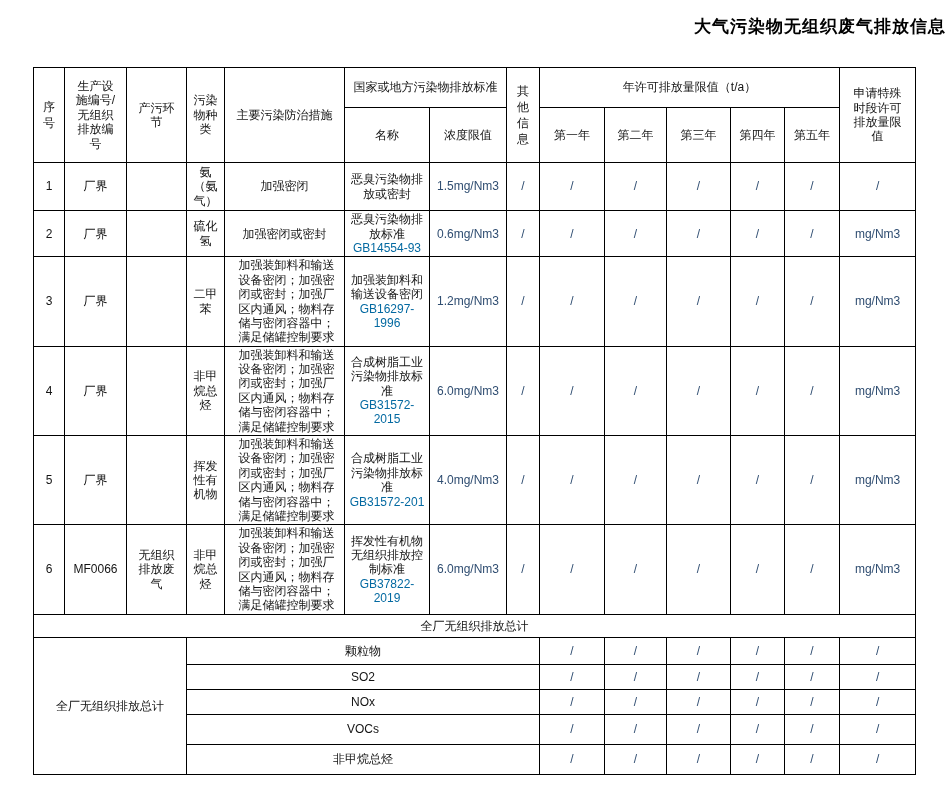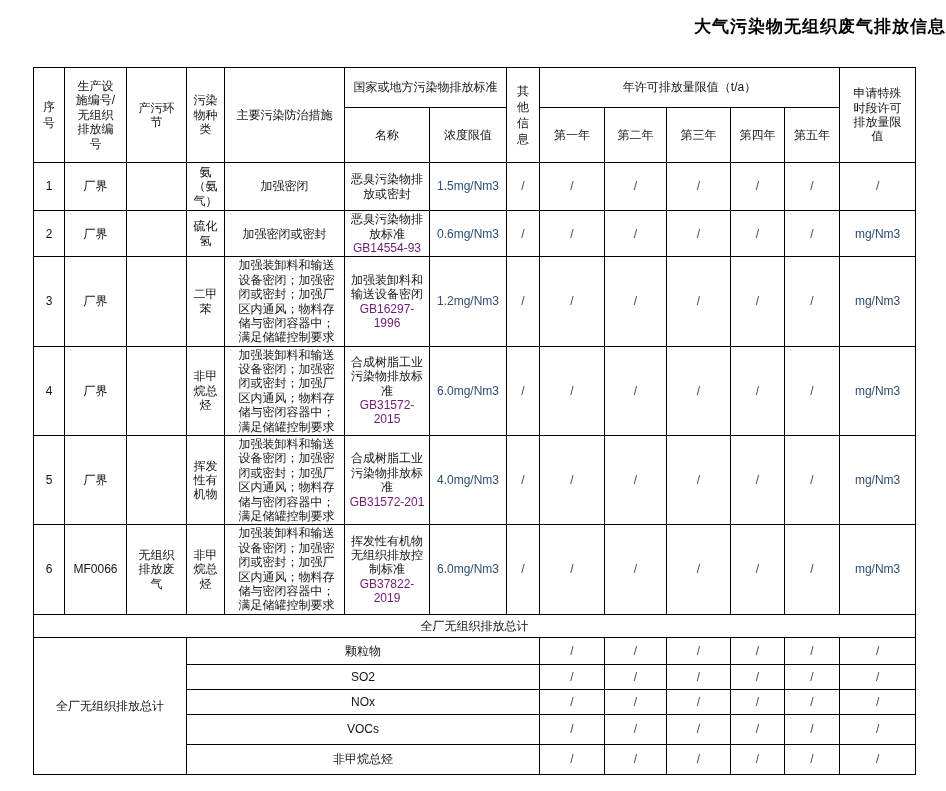"GB14554-93" .code { color: #701a75 -> #0369a1 }
